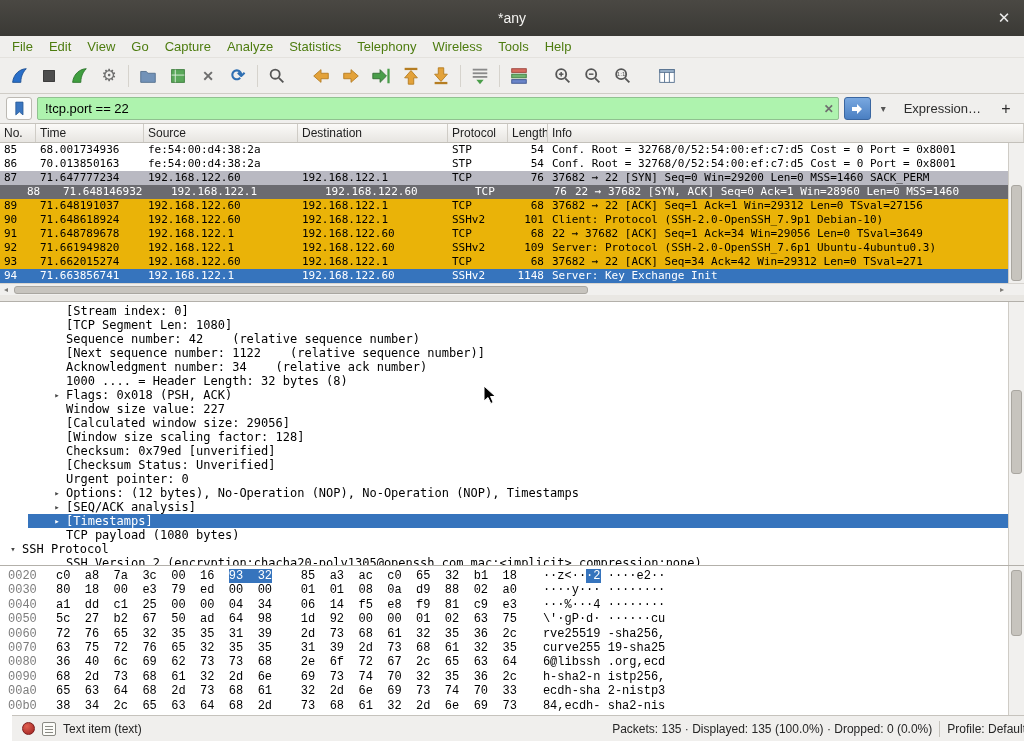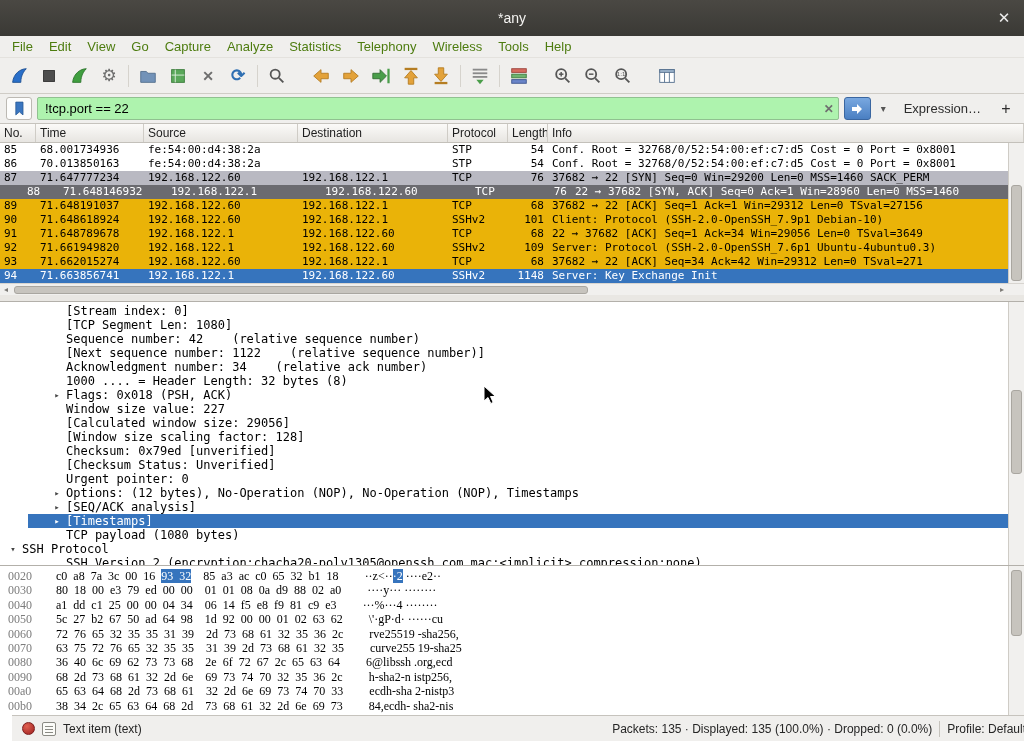"0020 c0 a8 7a 3c" #hexpane { font-family: Liberation Serif, serif -> Liberation Mono, monospace }
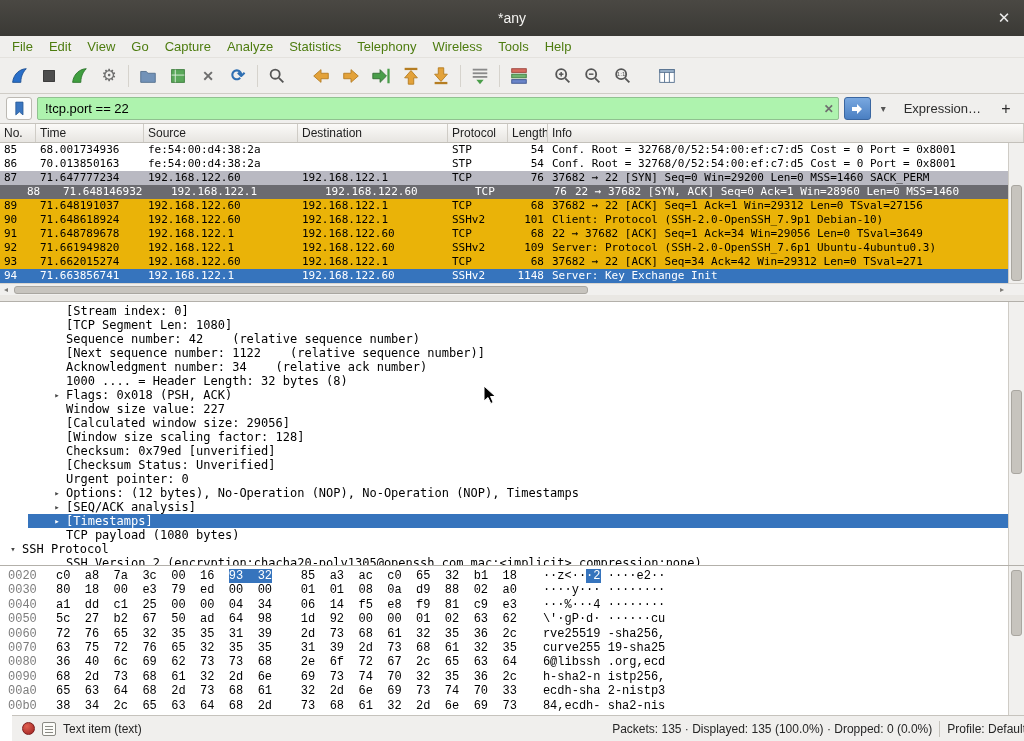"5c 27 b2 67 50" span.hx-hex { text: 62 -> 75 }
